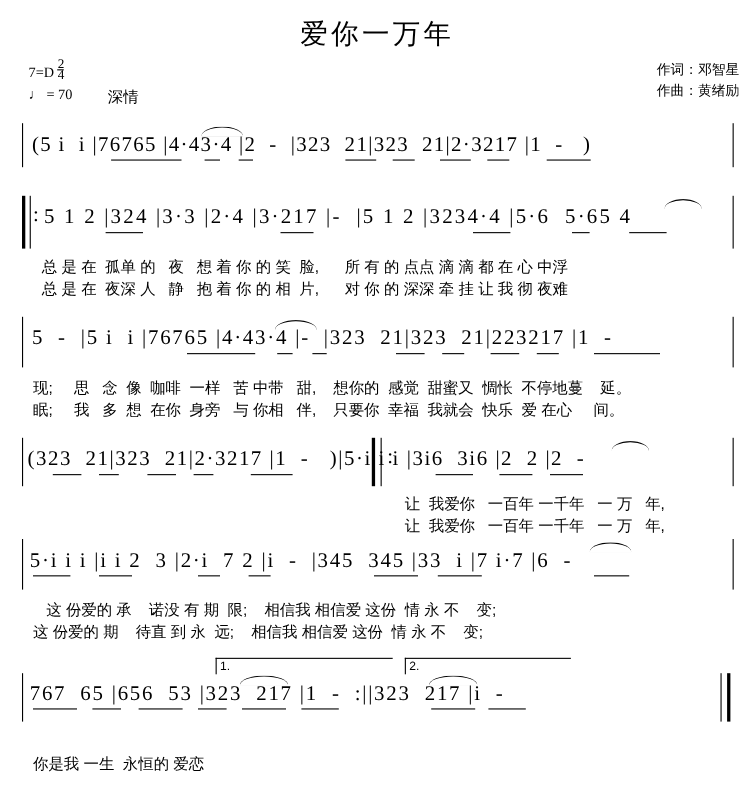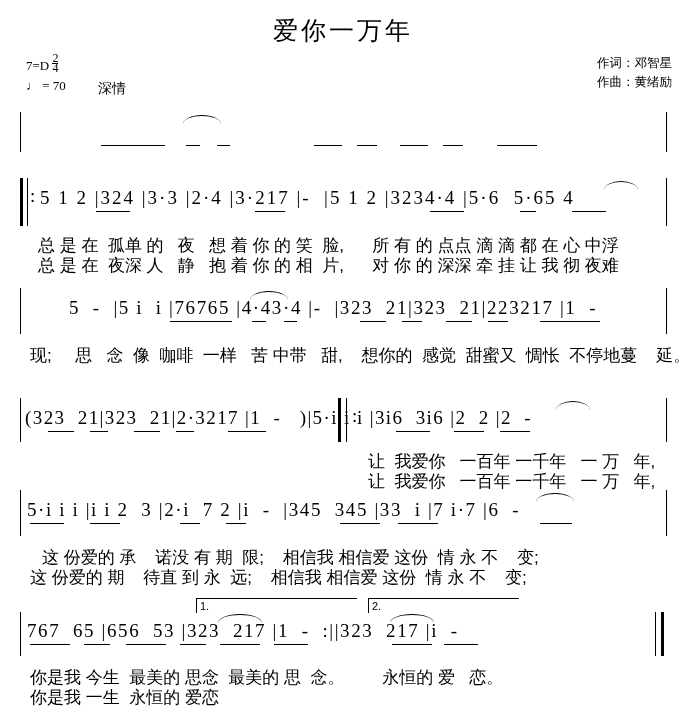"(5 i i |76765 |4·43·4" div.notes { html: none -> <div>(5 i i |76765 |4·43·4 |2 - |323 21|323 21|2·3217 |1 - )</div> }
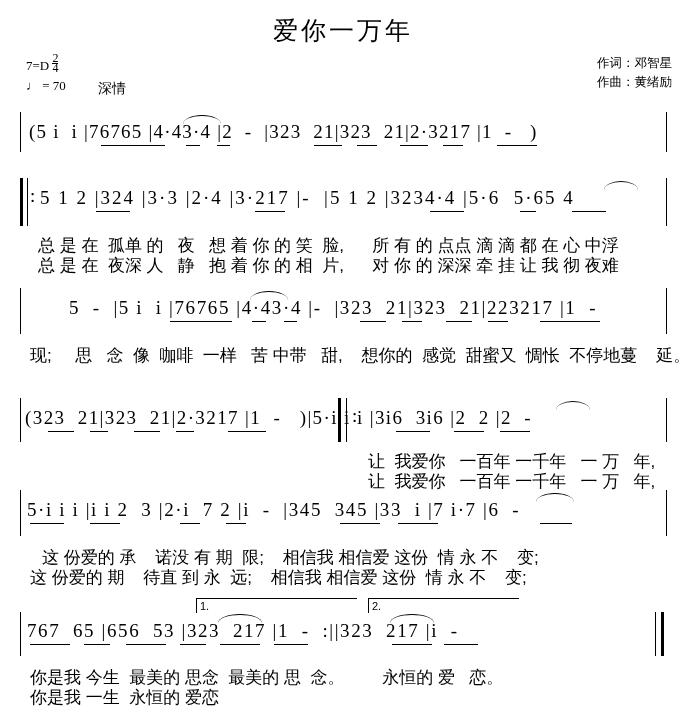"总 是 在 孤单 的" .lyr { font-size: 17px -> 14px }
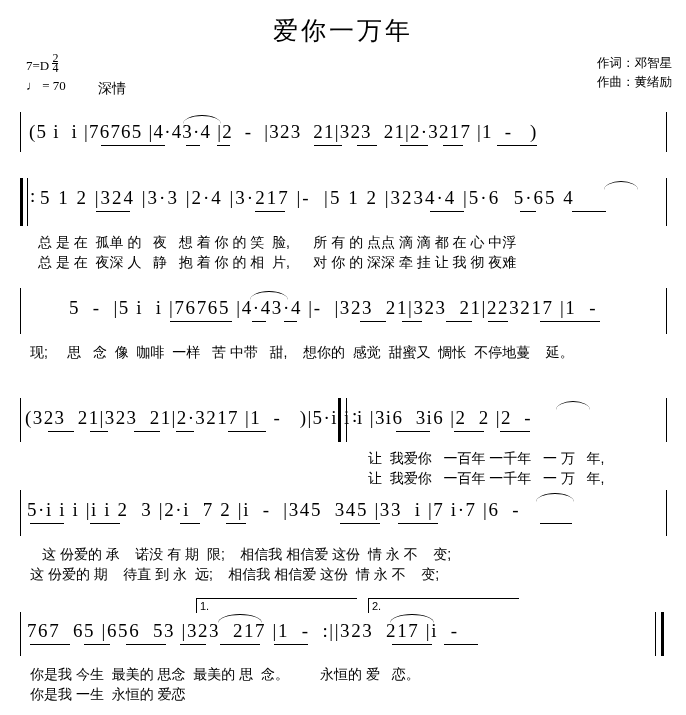"5 - |5 i i" div.notes { margin-left: 40px -> none }
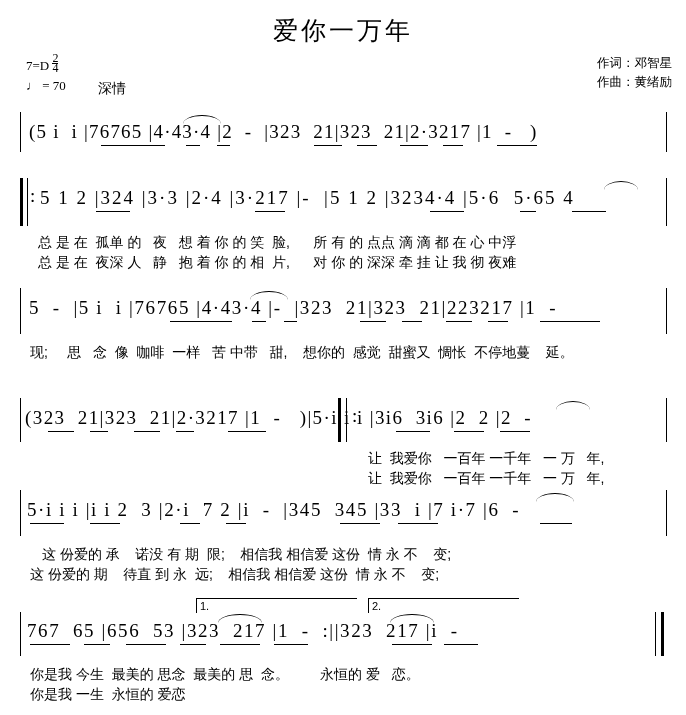"眠; 我 多 想 在你" div.lyr { html: none -> <div>眠; 我 多 想 在你 身旁 与 你相 伴, 只要你 幸福 我就会 快乐 爱 在心 间。</div> }
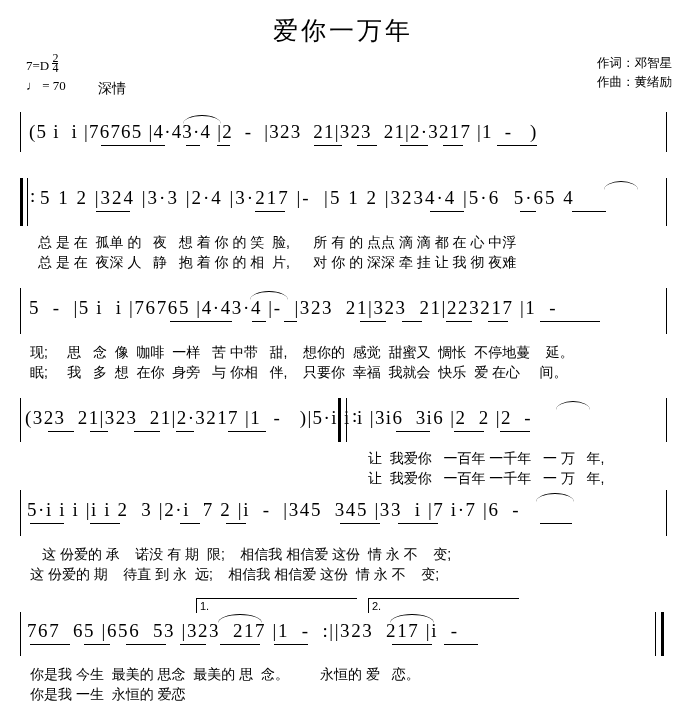"你是我 今生 最美的 思念 最美的" div.lyr { html: <div>你是我 今生 最美的 思念 最美的 思 念。 永恒的 爱 恋。</div> -> none }
